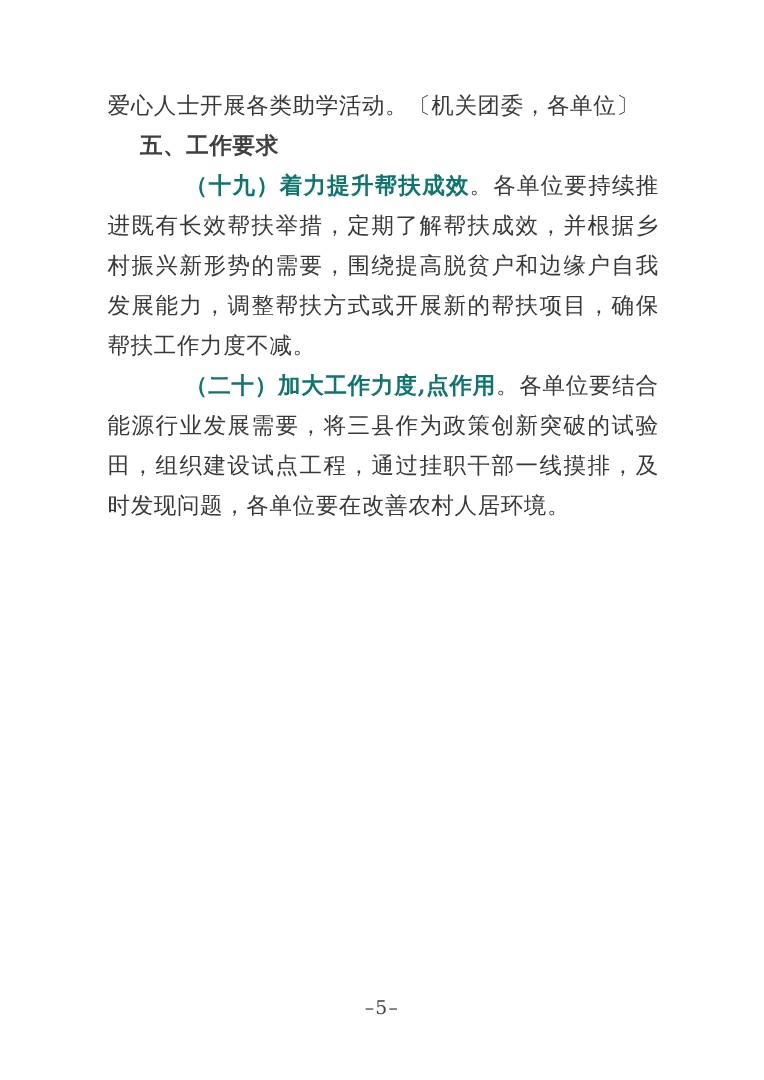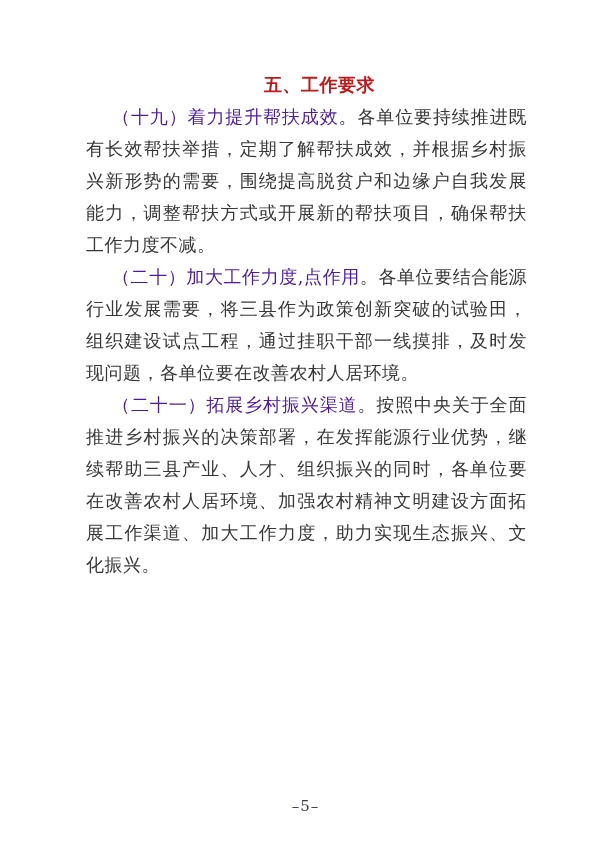"爱心人士开展各类助学活动。〔机关团委，各单位〕" p.intro-line { html: none -> <p>爱心人士开展各类助学活动。〔机关团委，各单位〕</p> }
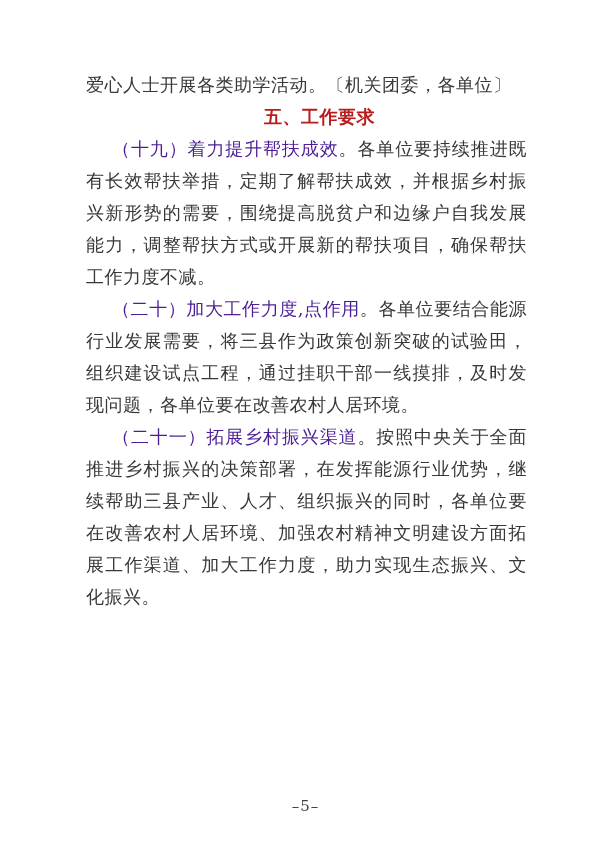"五、工作要求" .section-heading { color: #b91c1c -> #404040; text-align: center -> left }
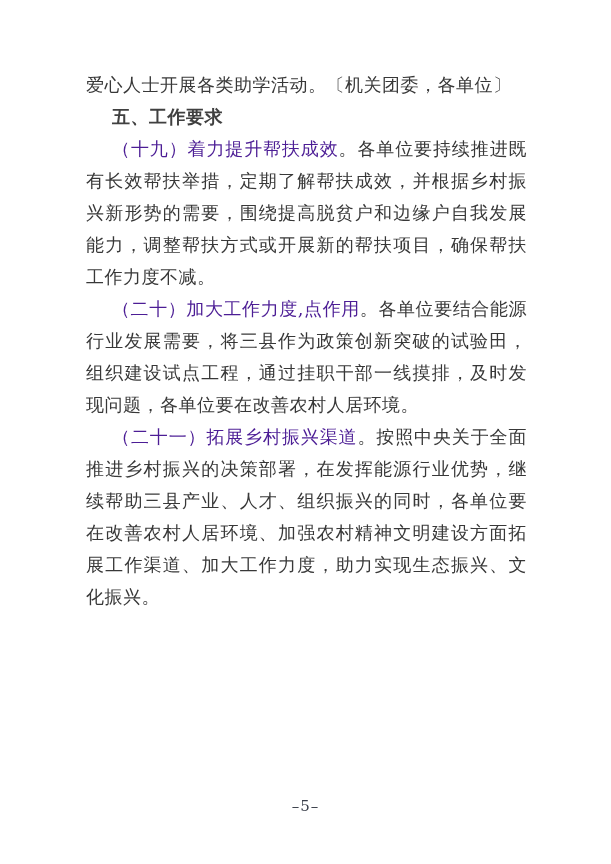"（十九）着力提升帮扶成效" .para .lead { color: #4c1d95 -> #0f766e; font-weight: normal -> bold; margin-left: none -> 36px }
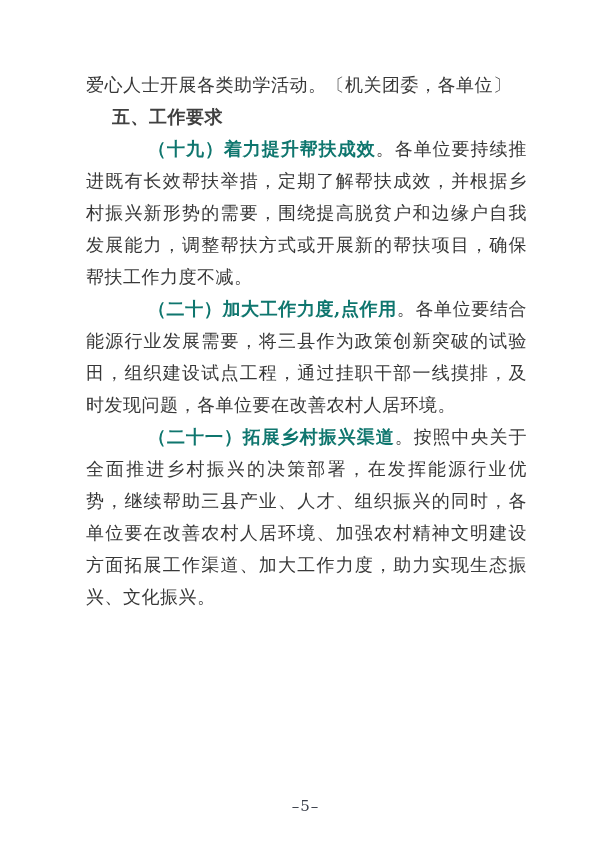"（二十一）拓展乡村振兴渠道。按照中央关于全面推进乡村振兴的决策部署，在发挥能源行" p.para { html: <p><span>（二十一）拓展乡村振兴渠道</span><span>。按照中央关于全面推进乡村振兴的决策部署，在发挥能源行业优势，继续帮助三县产业、人才、组织振兴的同时，各单位要在改善农村人居环境、加强农村精神文明建设方面拓展工作渠道、加大工作力度，助力实现生态振兴、文化振兴。</span></p> -> none }
